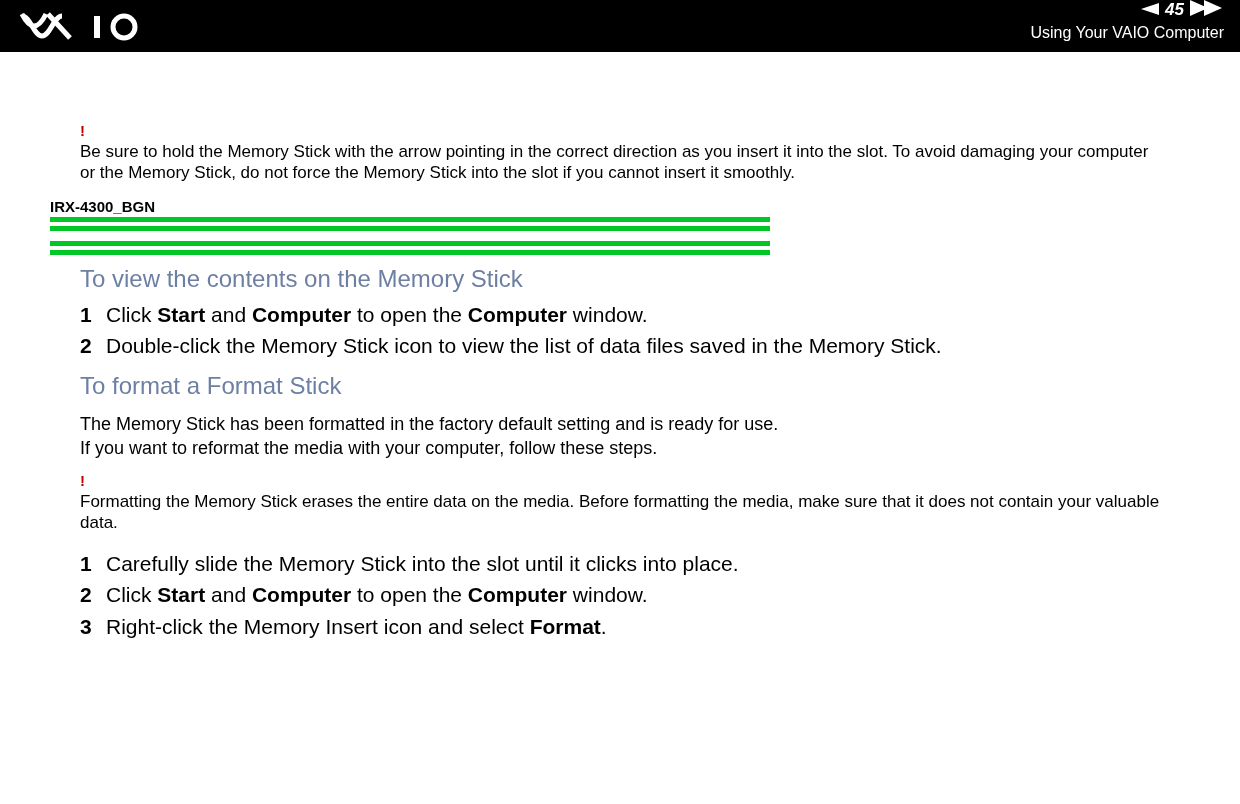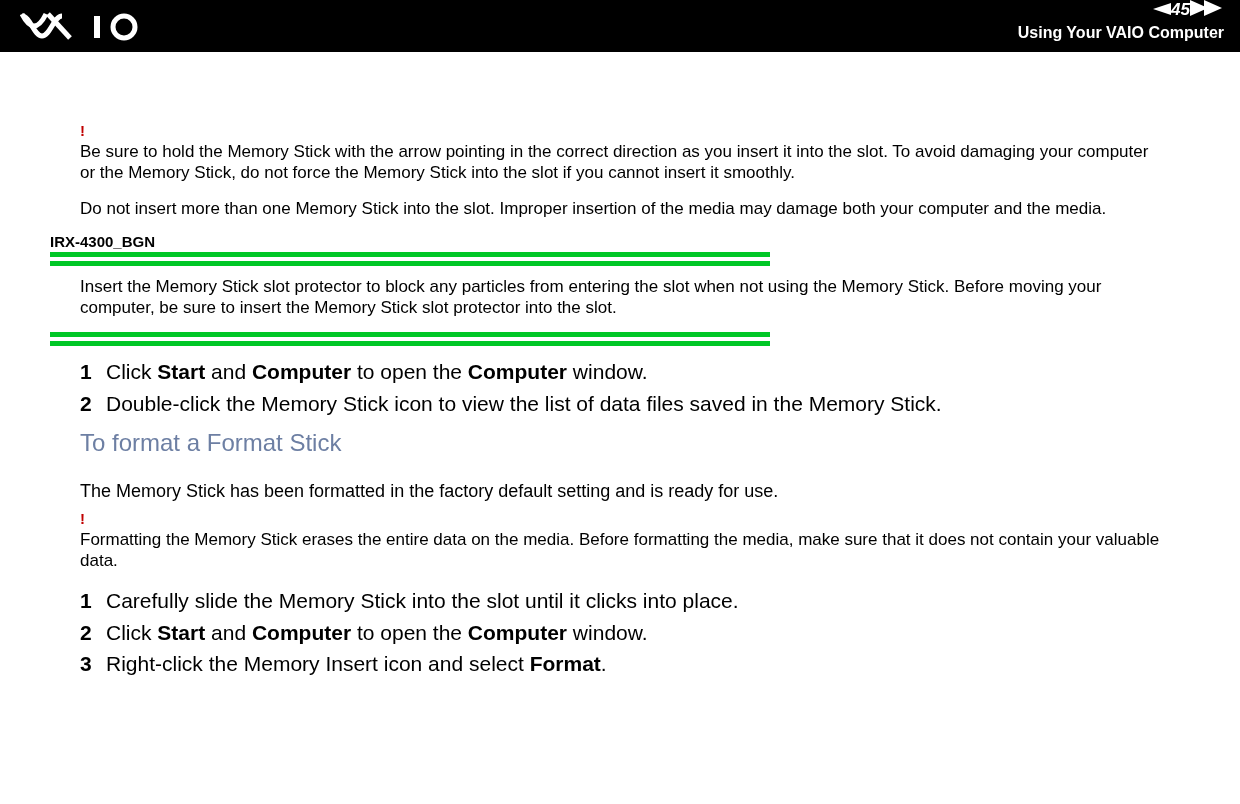"45" .navrow { gap: none -> 6px }
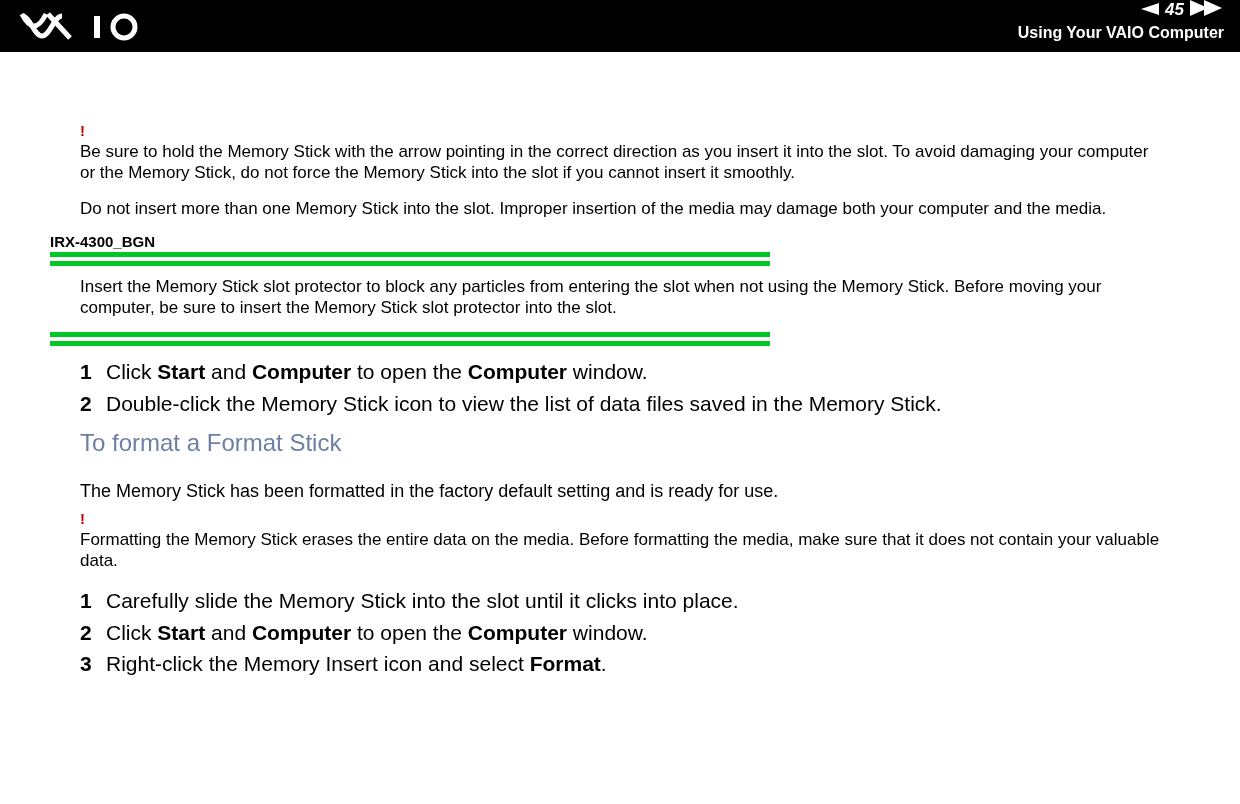"Using Your VAIO Computer" .section-title { font-weight: bold -> normal }
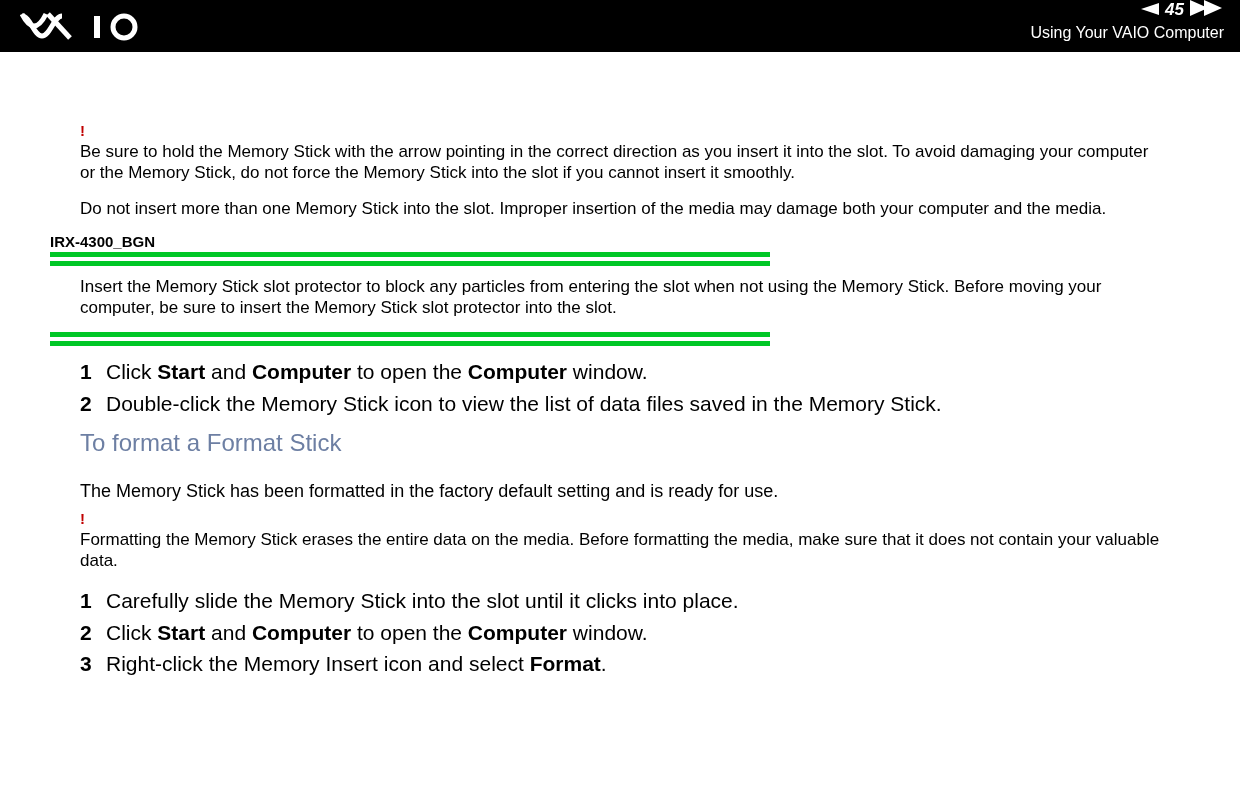"Do not insert more than" p.condensed { html: <p>Do not insert more than one Memory Stick into the slot. Improper insertion of the media may damage both your computer and the media.</p> -> none }
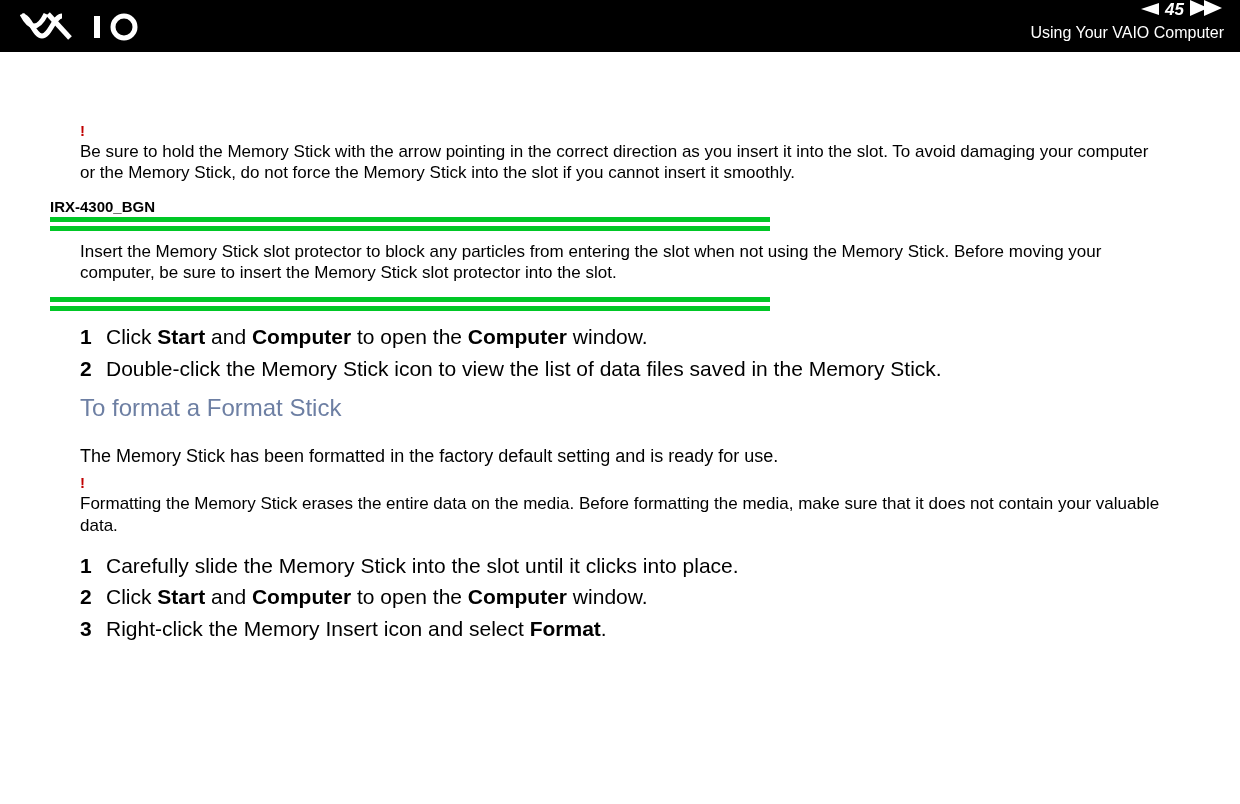"Insert the Memory Stick slot" p.condensed { html: <p>Insert the Memory Stick slot protector to block any particles from entering the slot when not using the Memory Stick. Before moving your computer, be sure to insert the Memory Stick slot protector into the slot.</p> -> none }
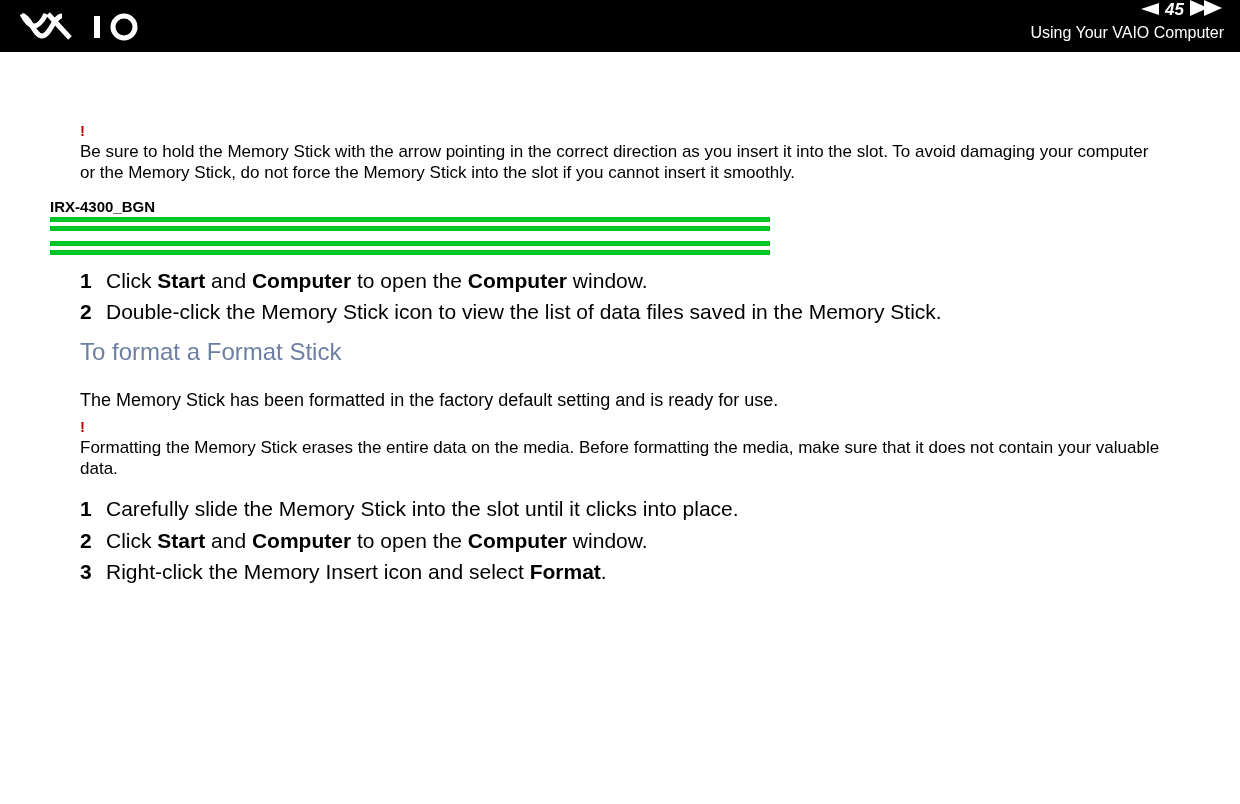"To view the contents on" div.h2 { html: none -> <div>To view the contents on the Memory Stick</div> }
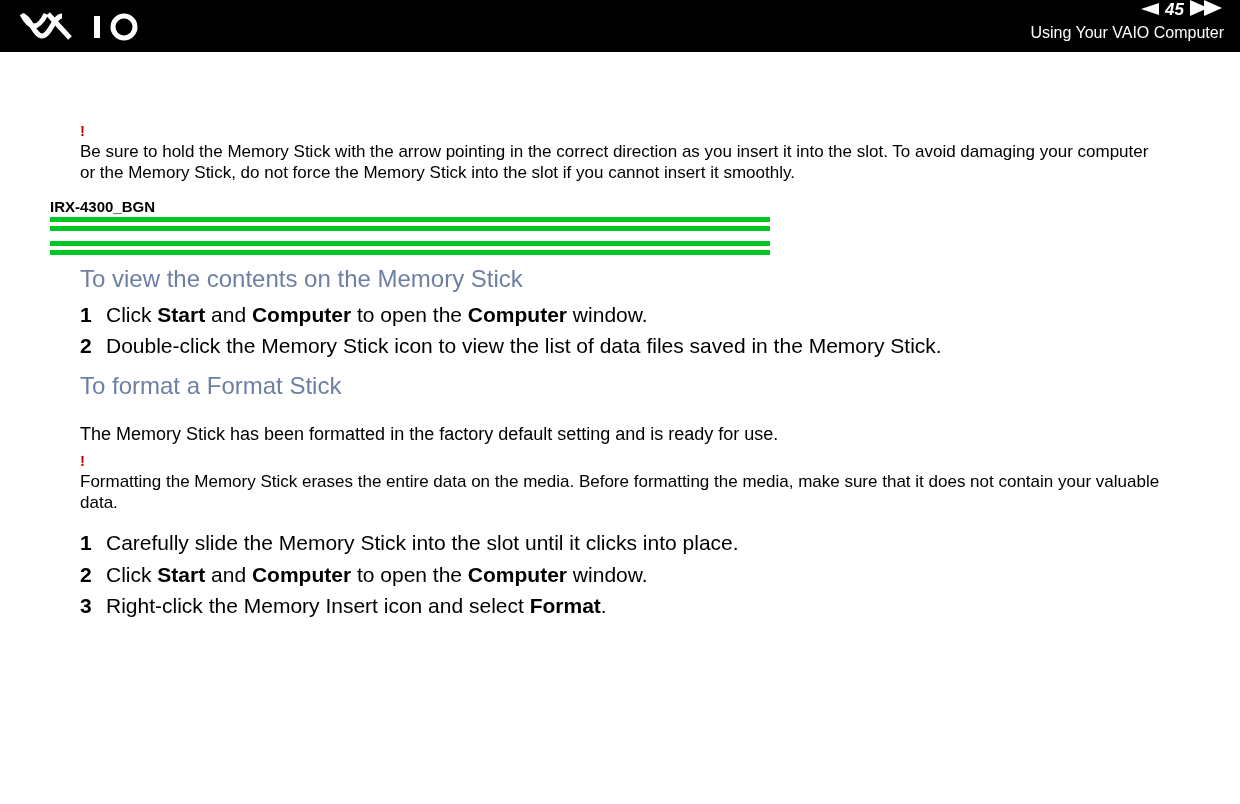"The Memory Stick has been" .bodytext { margin: 22px 0 -> 12px 0 }
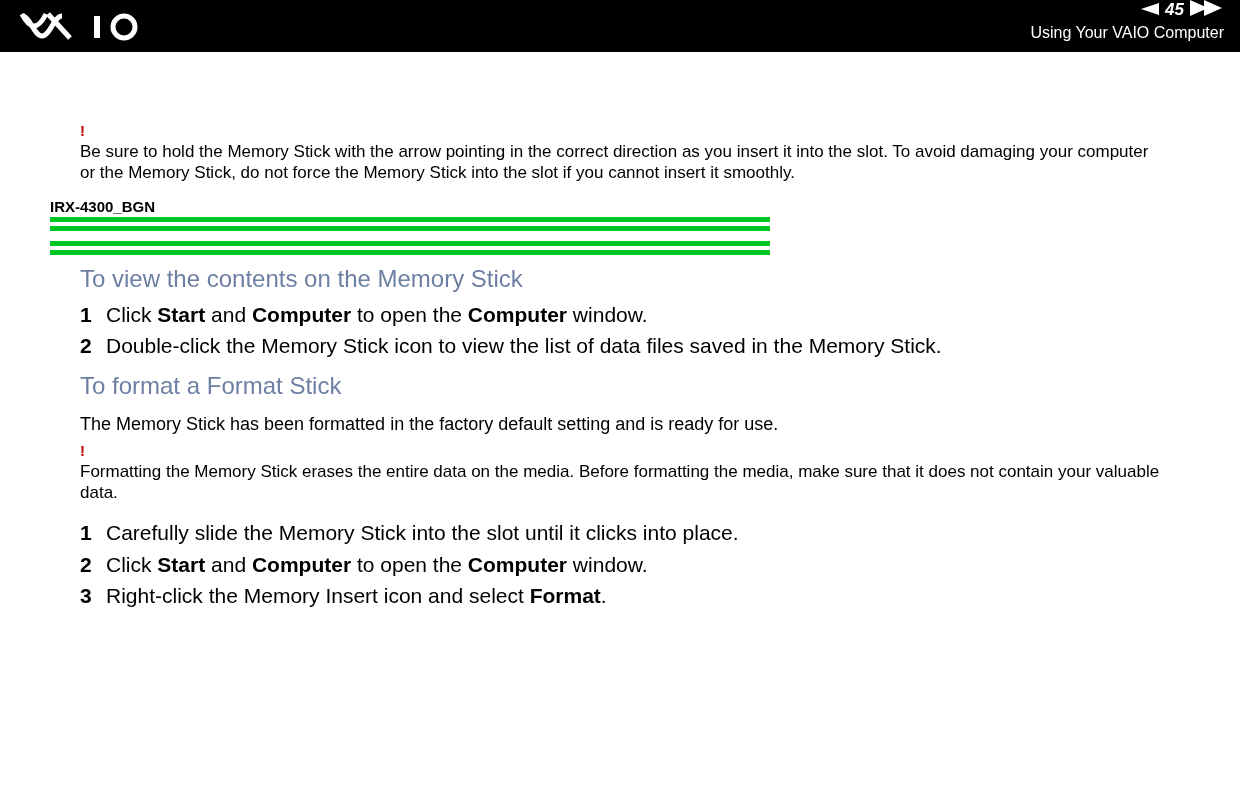"If you want to reformat" p.bodytext { html: none -> <p>If you want to reformat the media with your computer, follow these steps.</p> }
